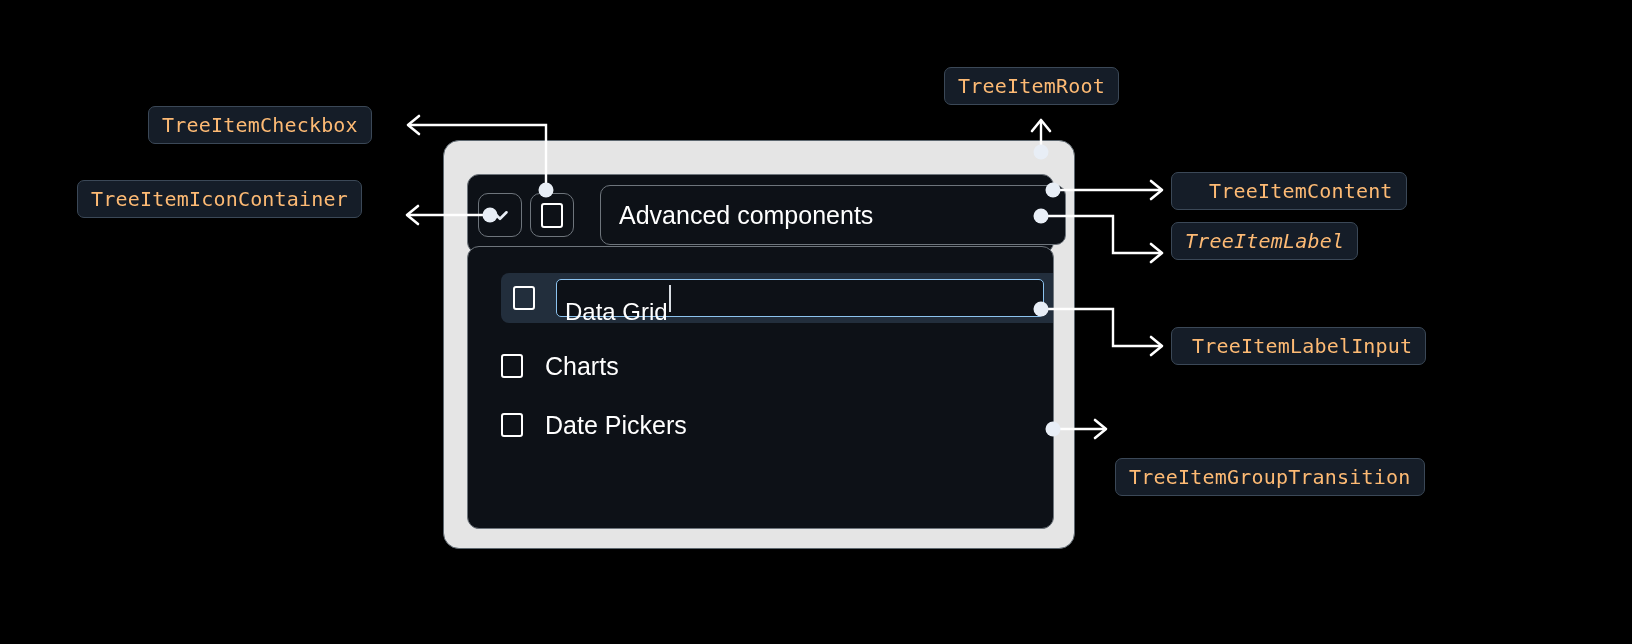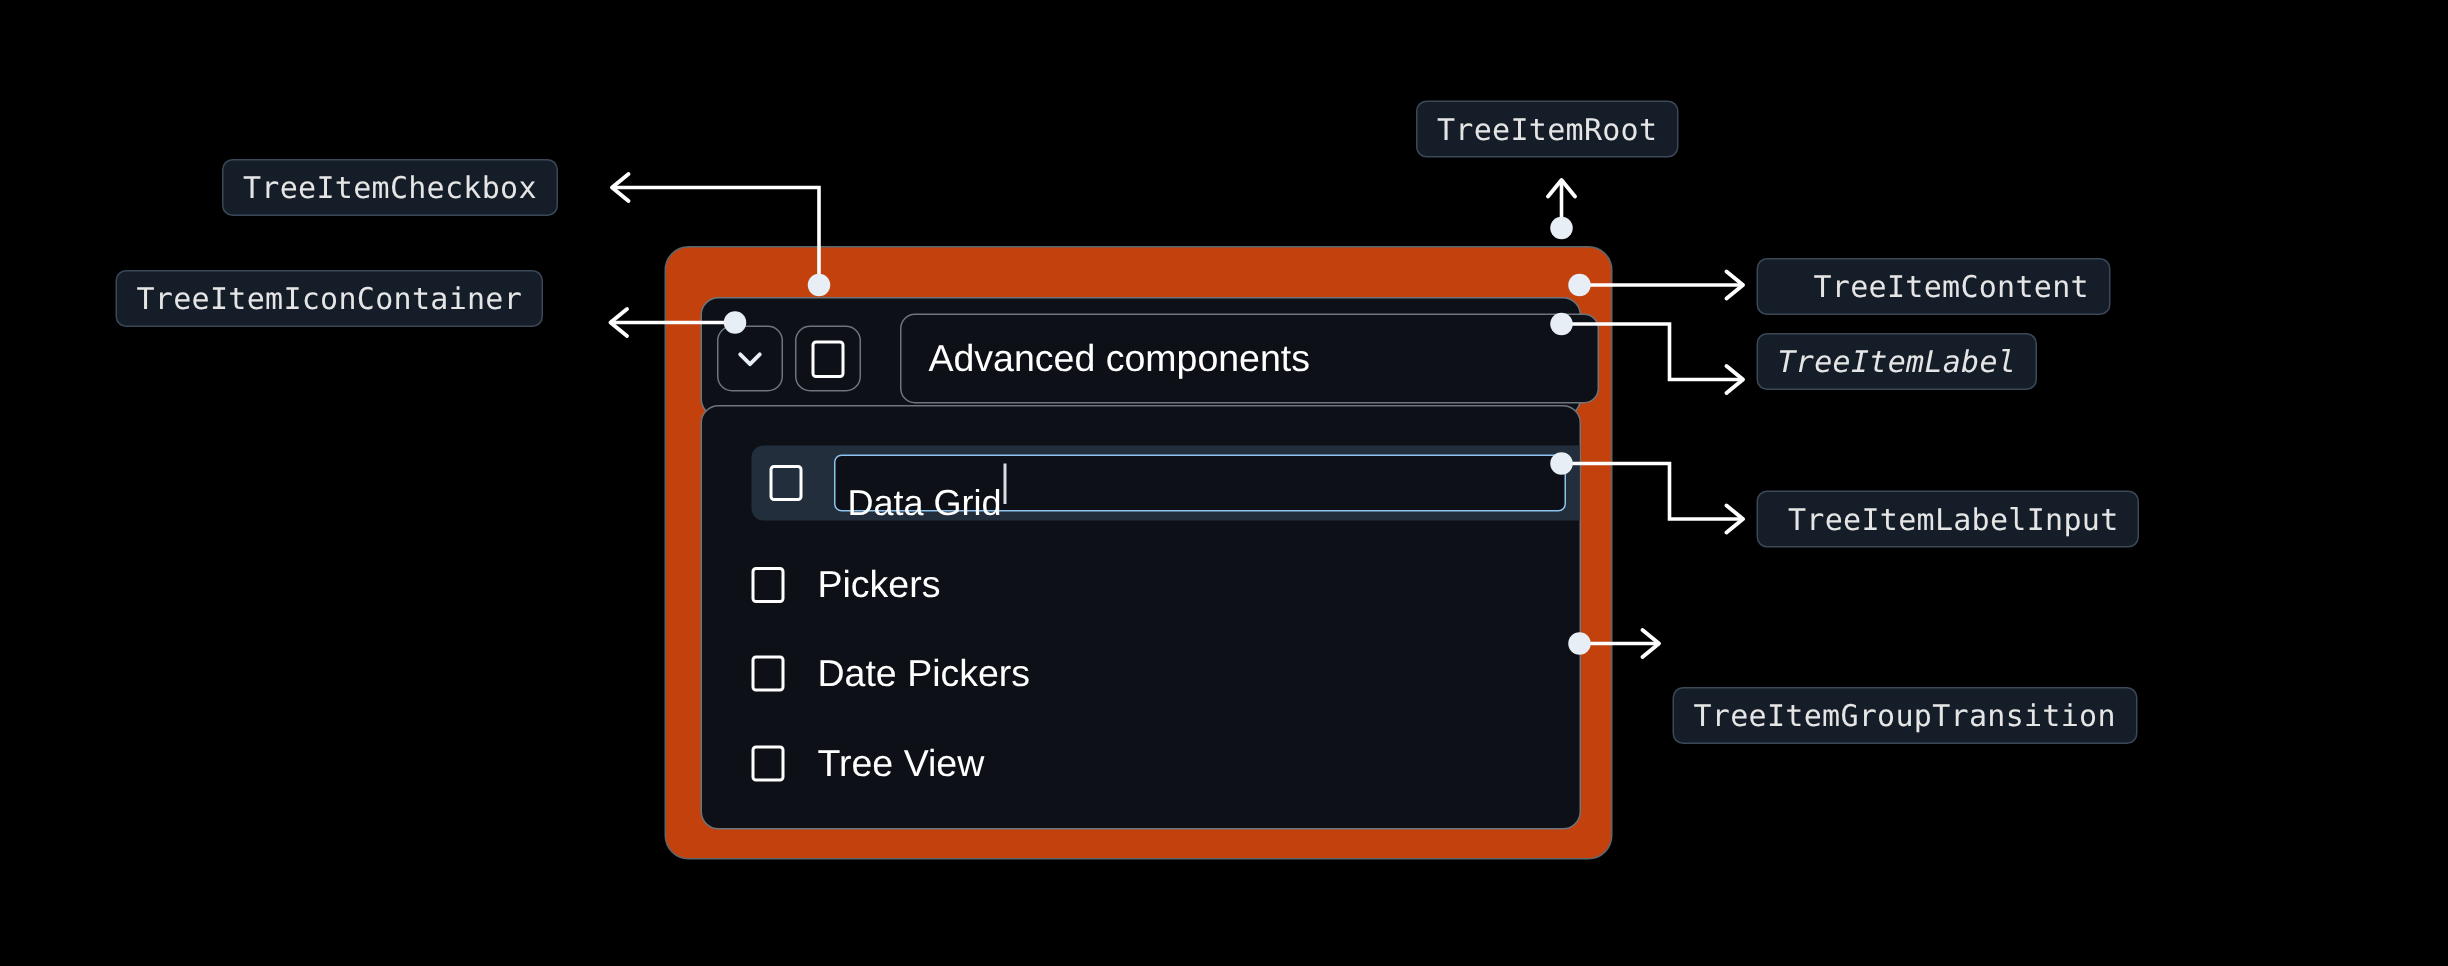"TreeItemRoot" .chip { color: #e5e5e5 -> #fdba74 }
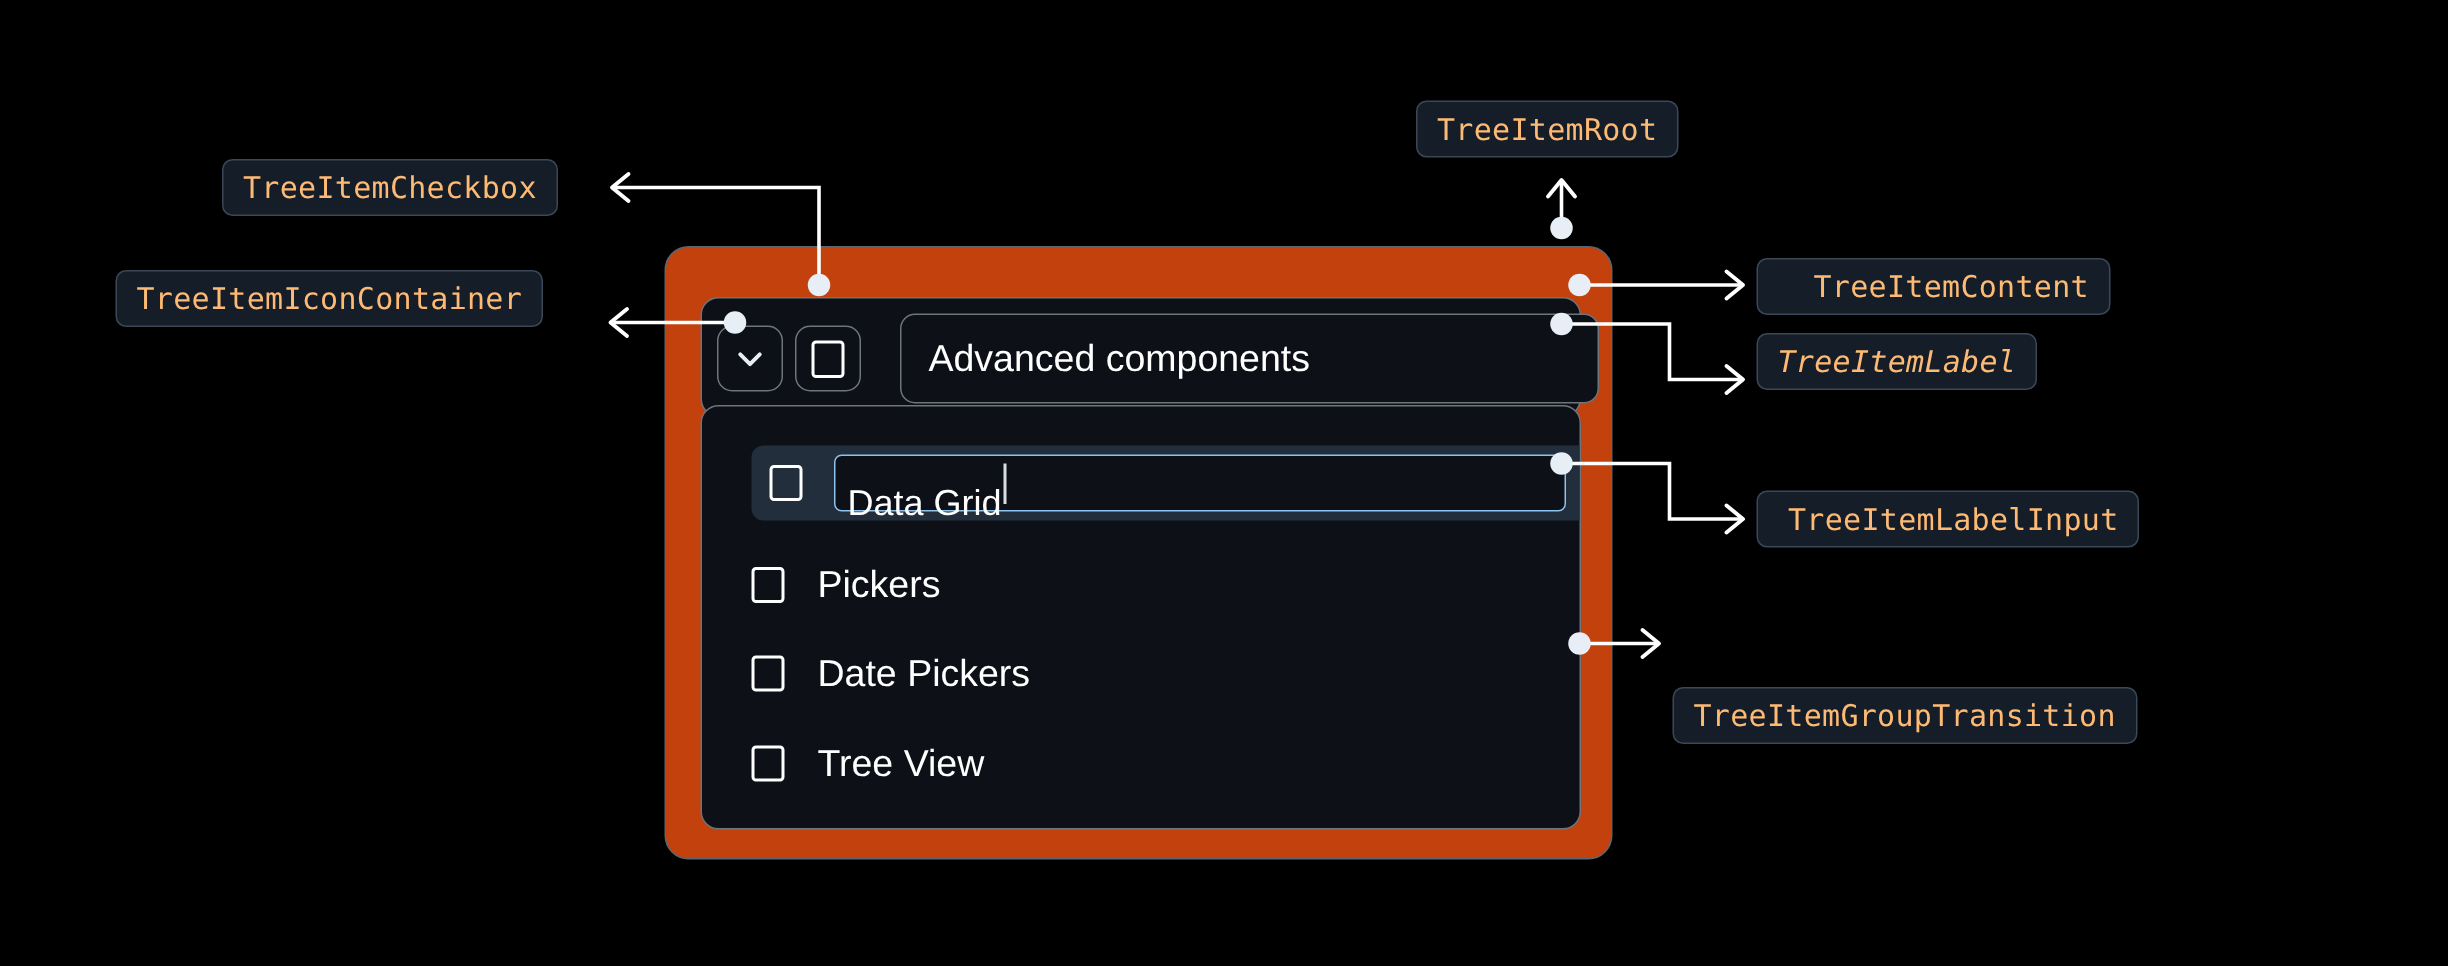"Advanced components" #tree-root { background: #c2410c -> #e5e5e5; top: 164px -> 140px }
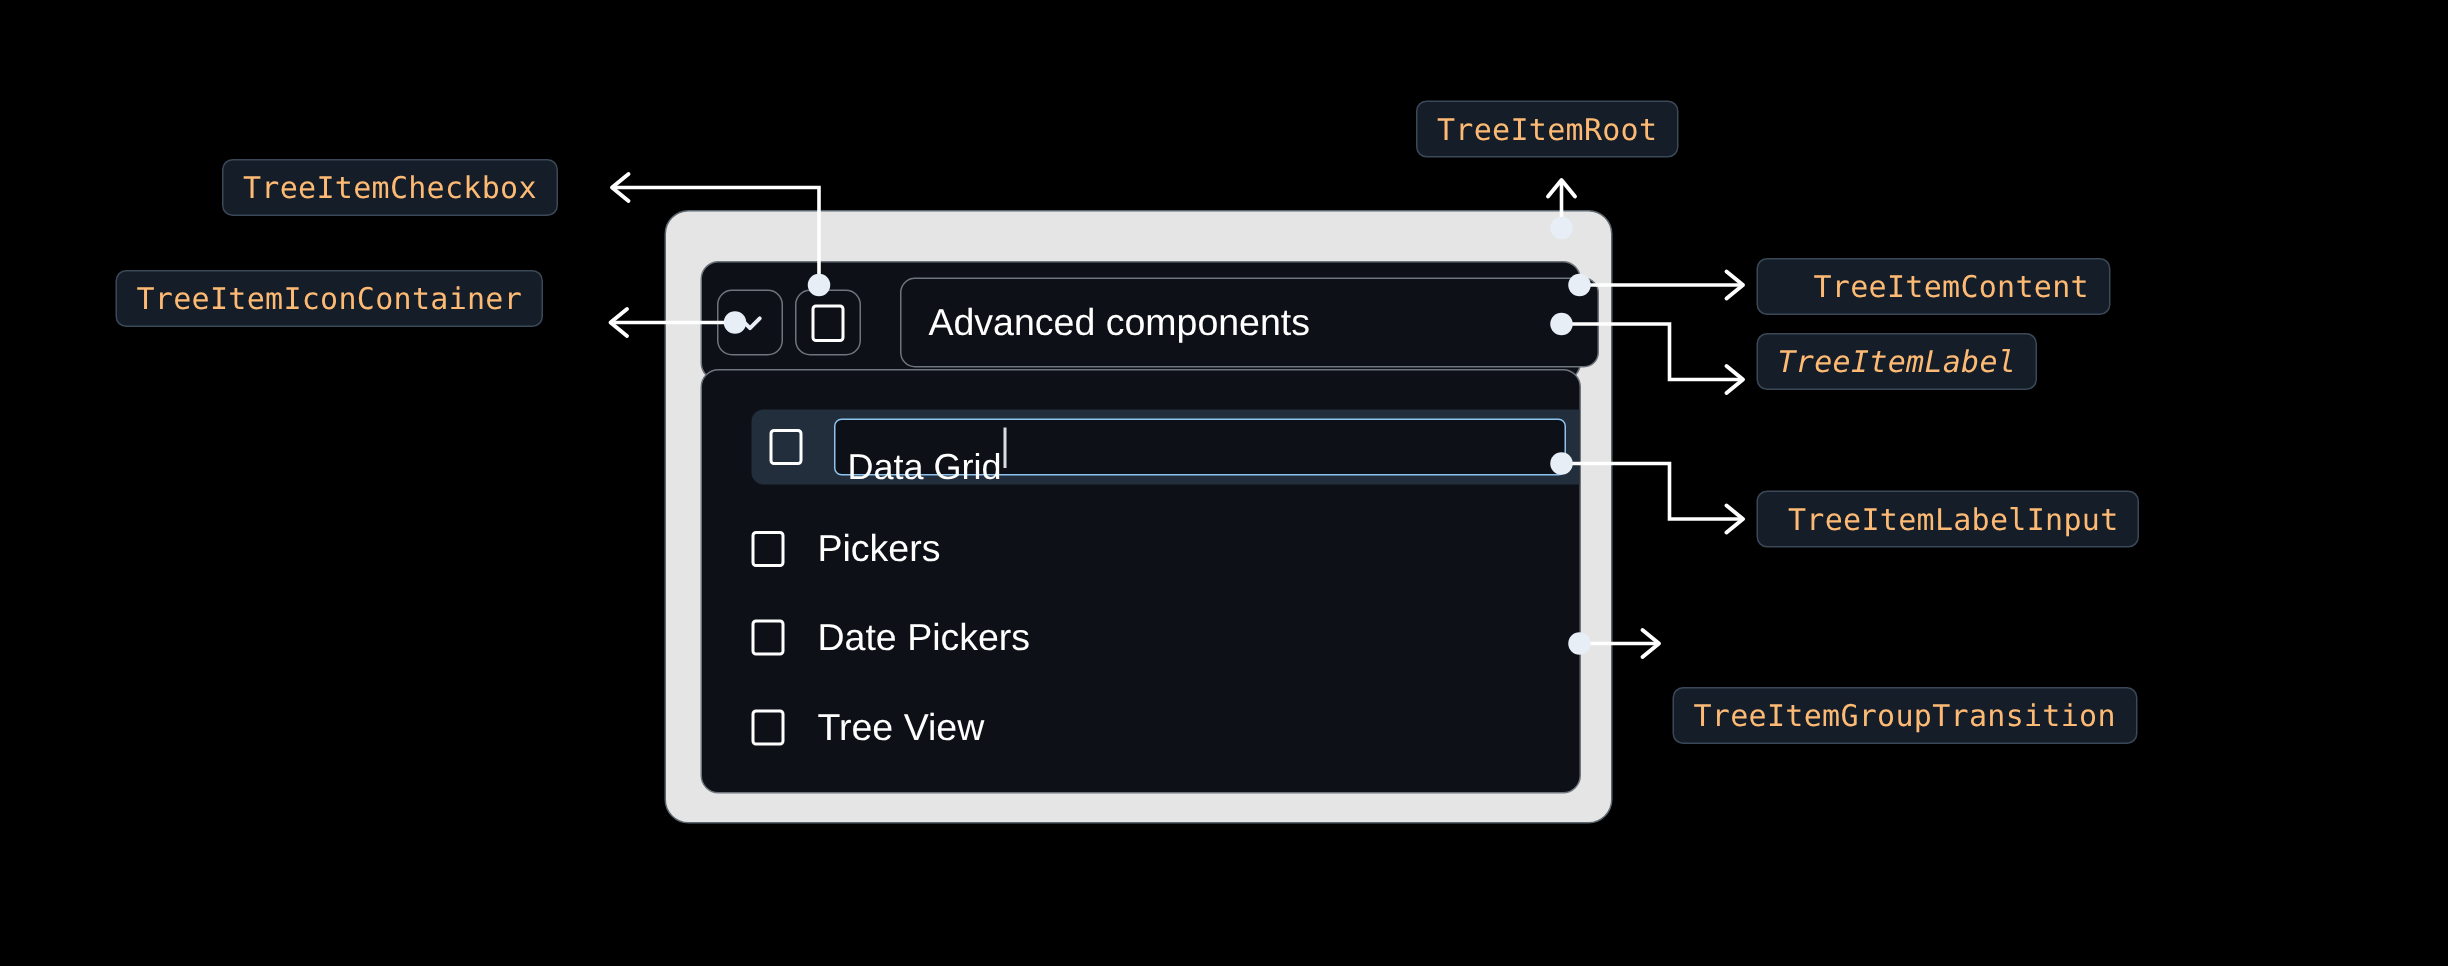"Pickers" span.row-label { text: Pickers -> Charts }
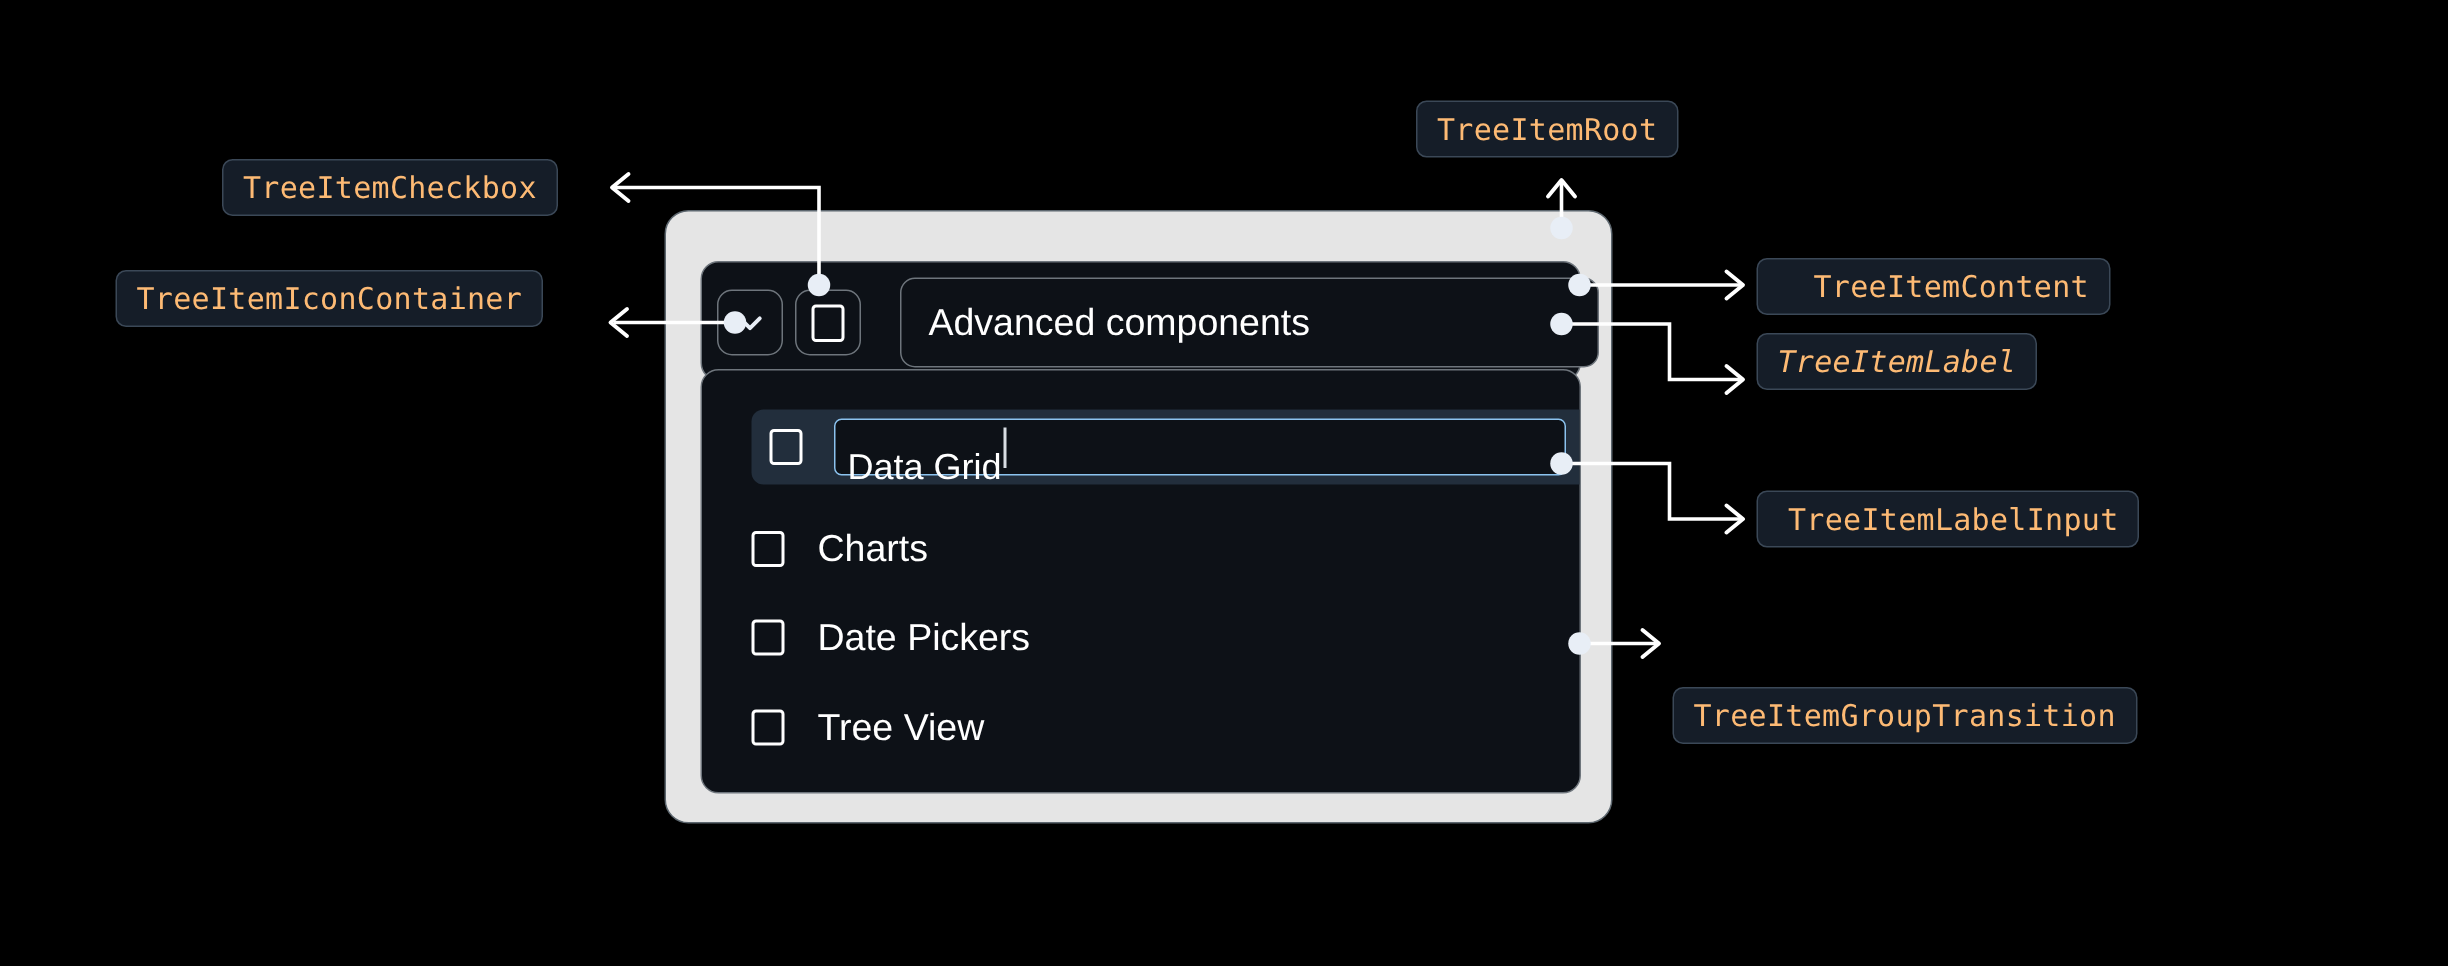"Tree View" div.tree-row { html: <div> <span></span> <span>Tree View</span> </div> -> none }
